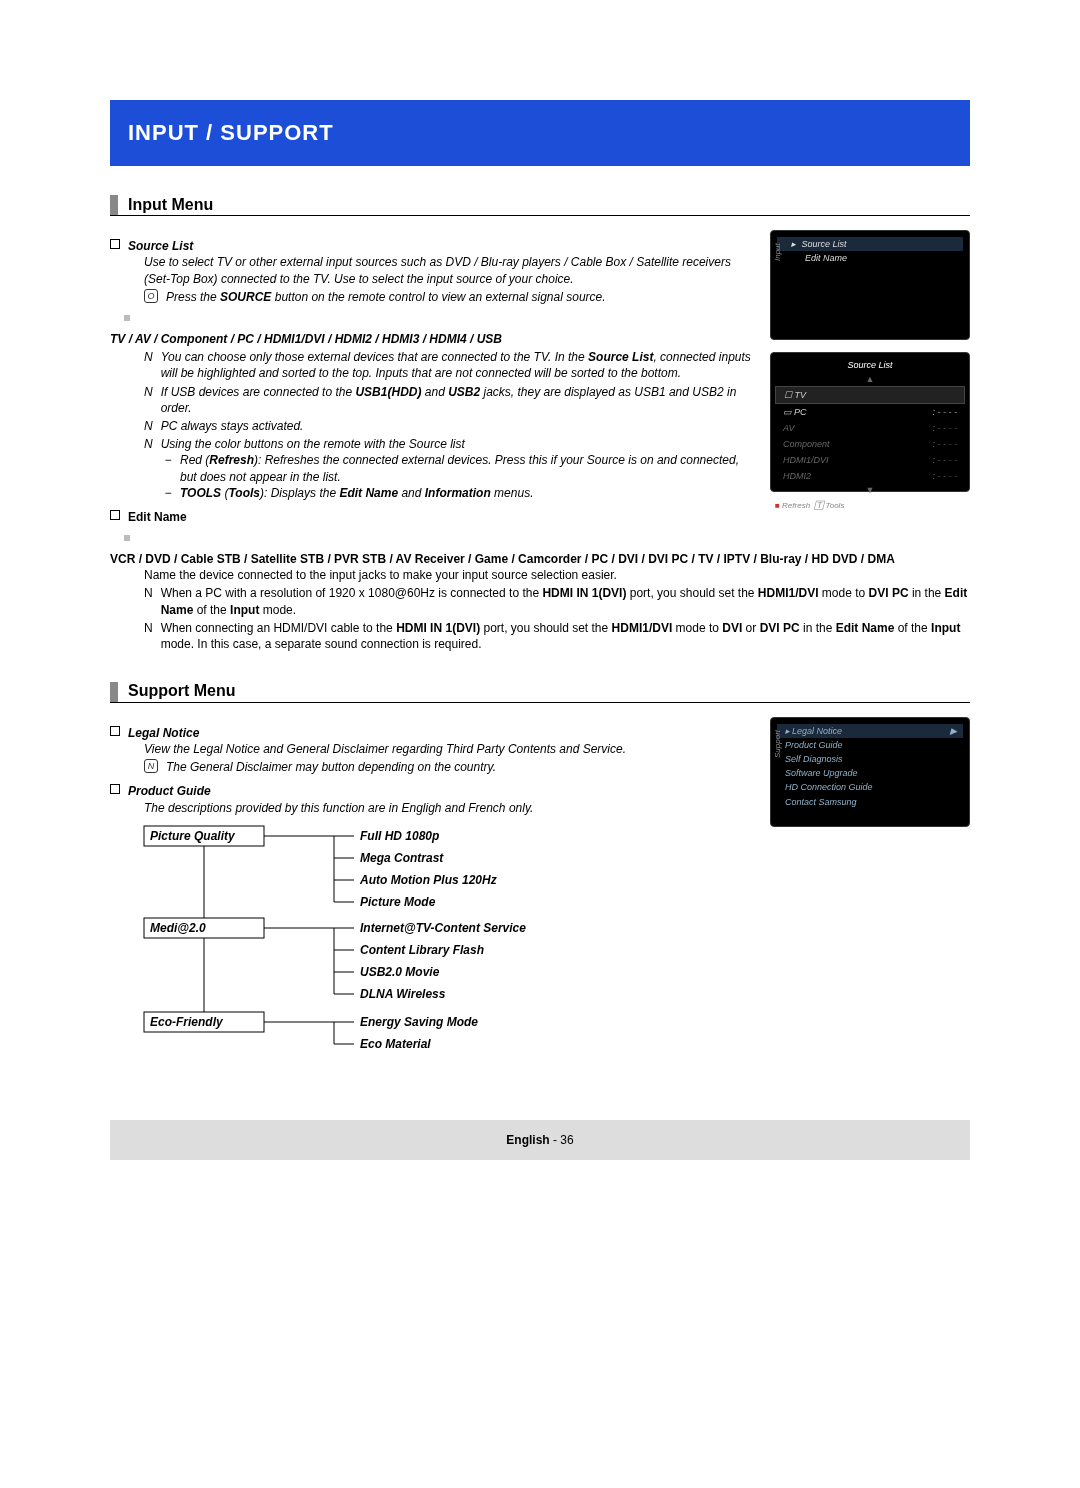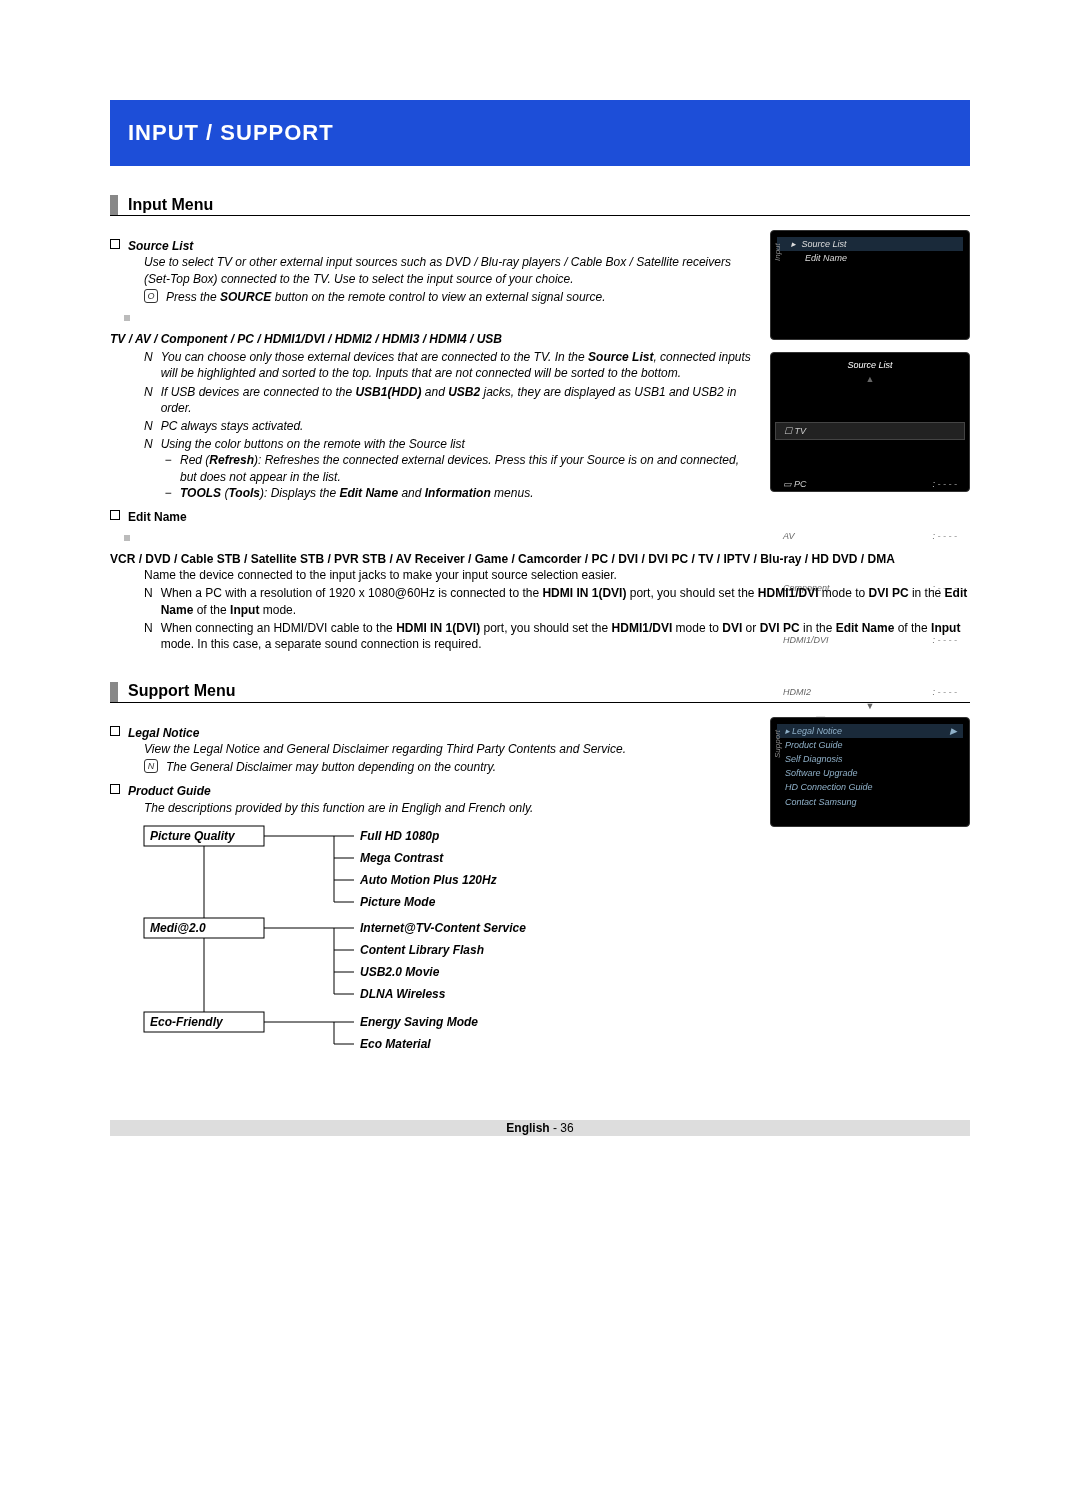"☐ TV" .osd2 .row { margin-top: 36px -> none }
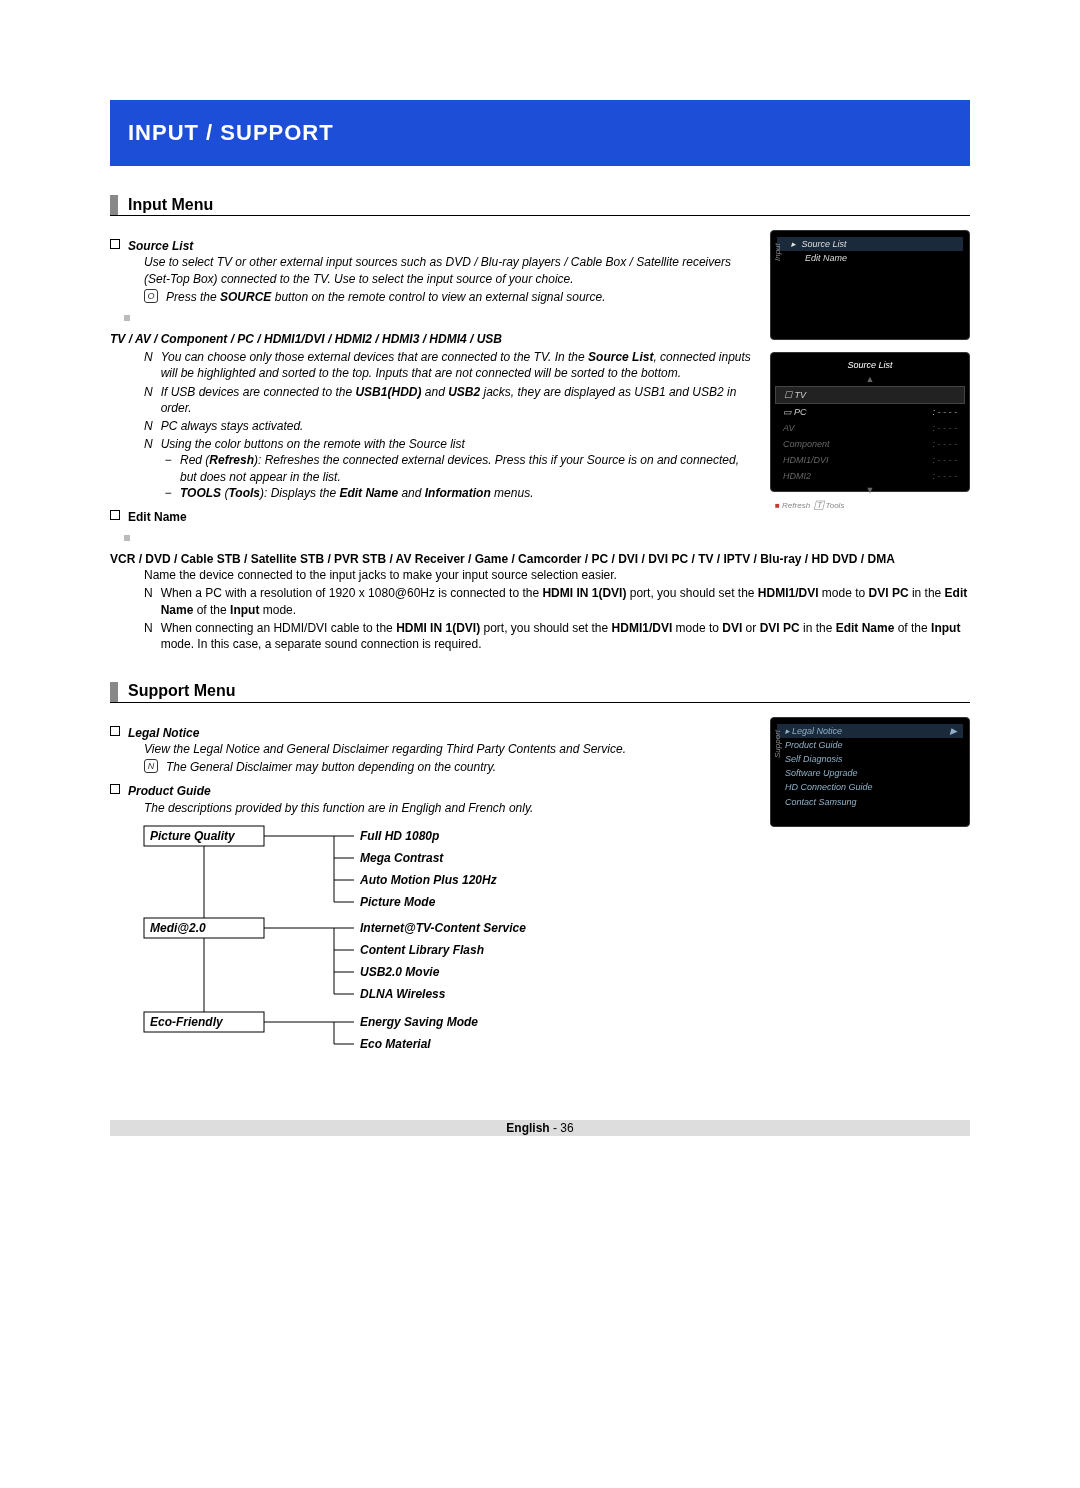"English - 36" .footer { padding: 0 -> 12px }
